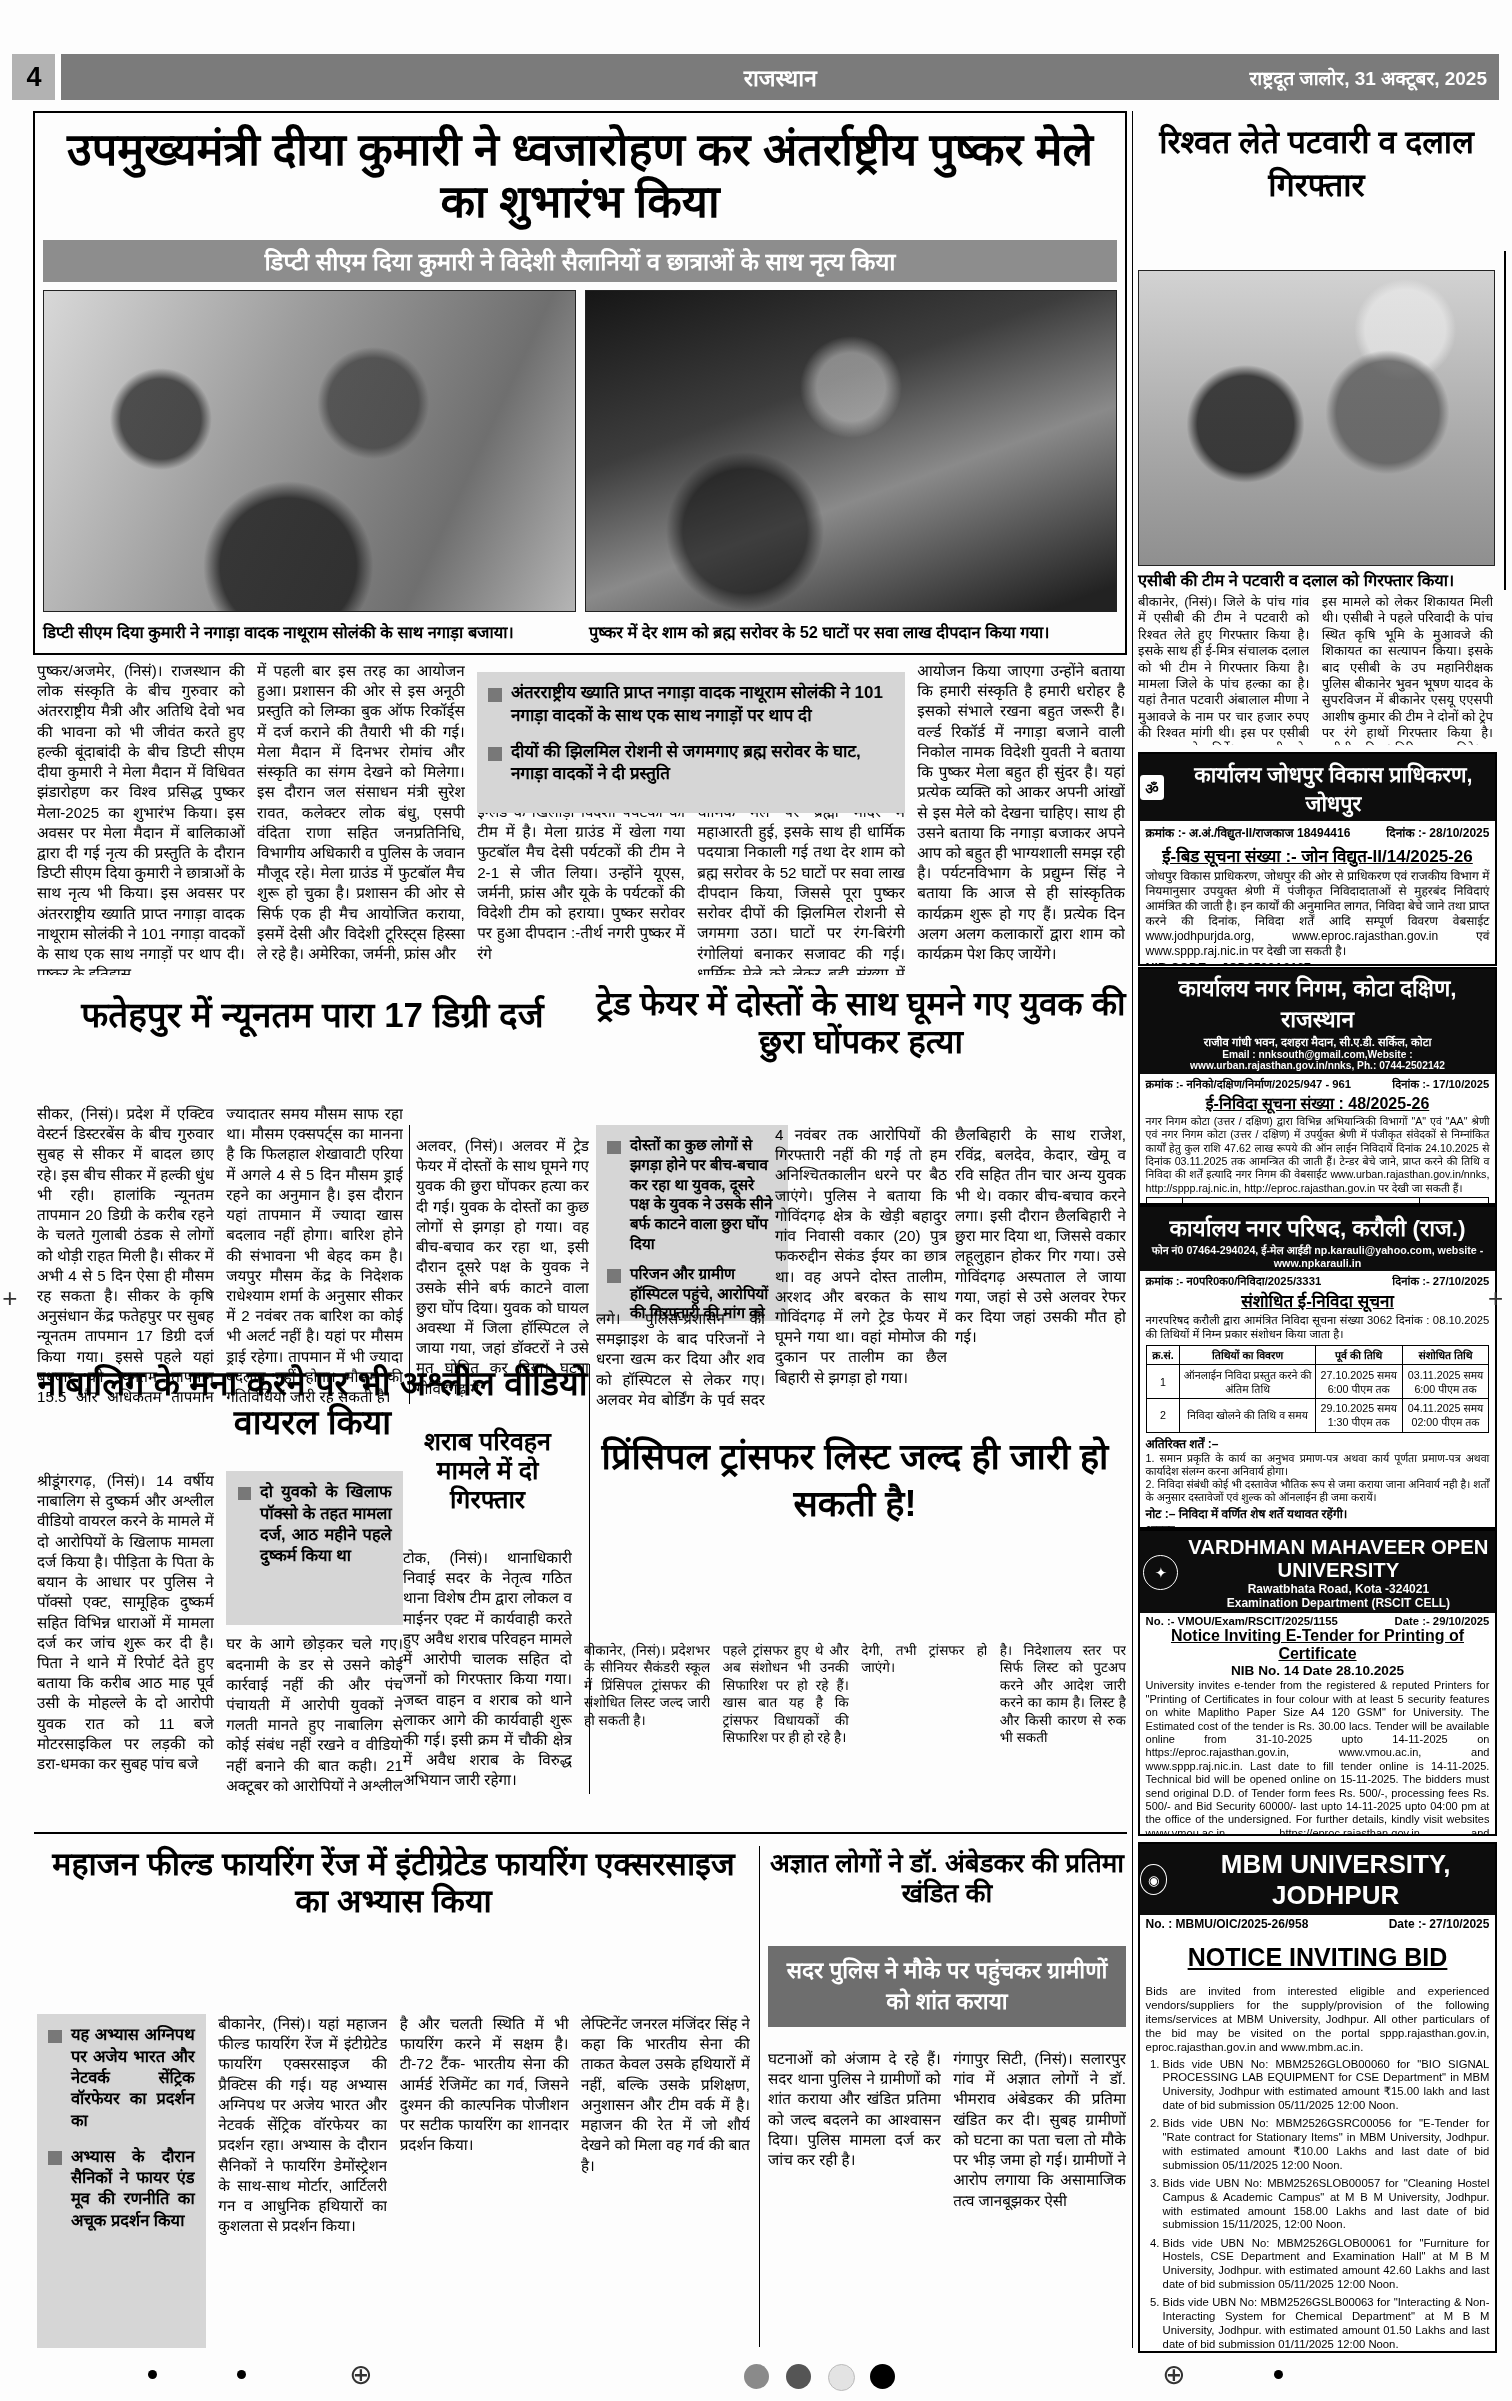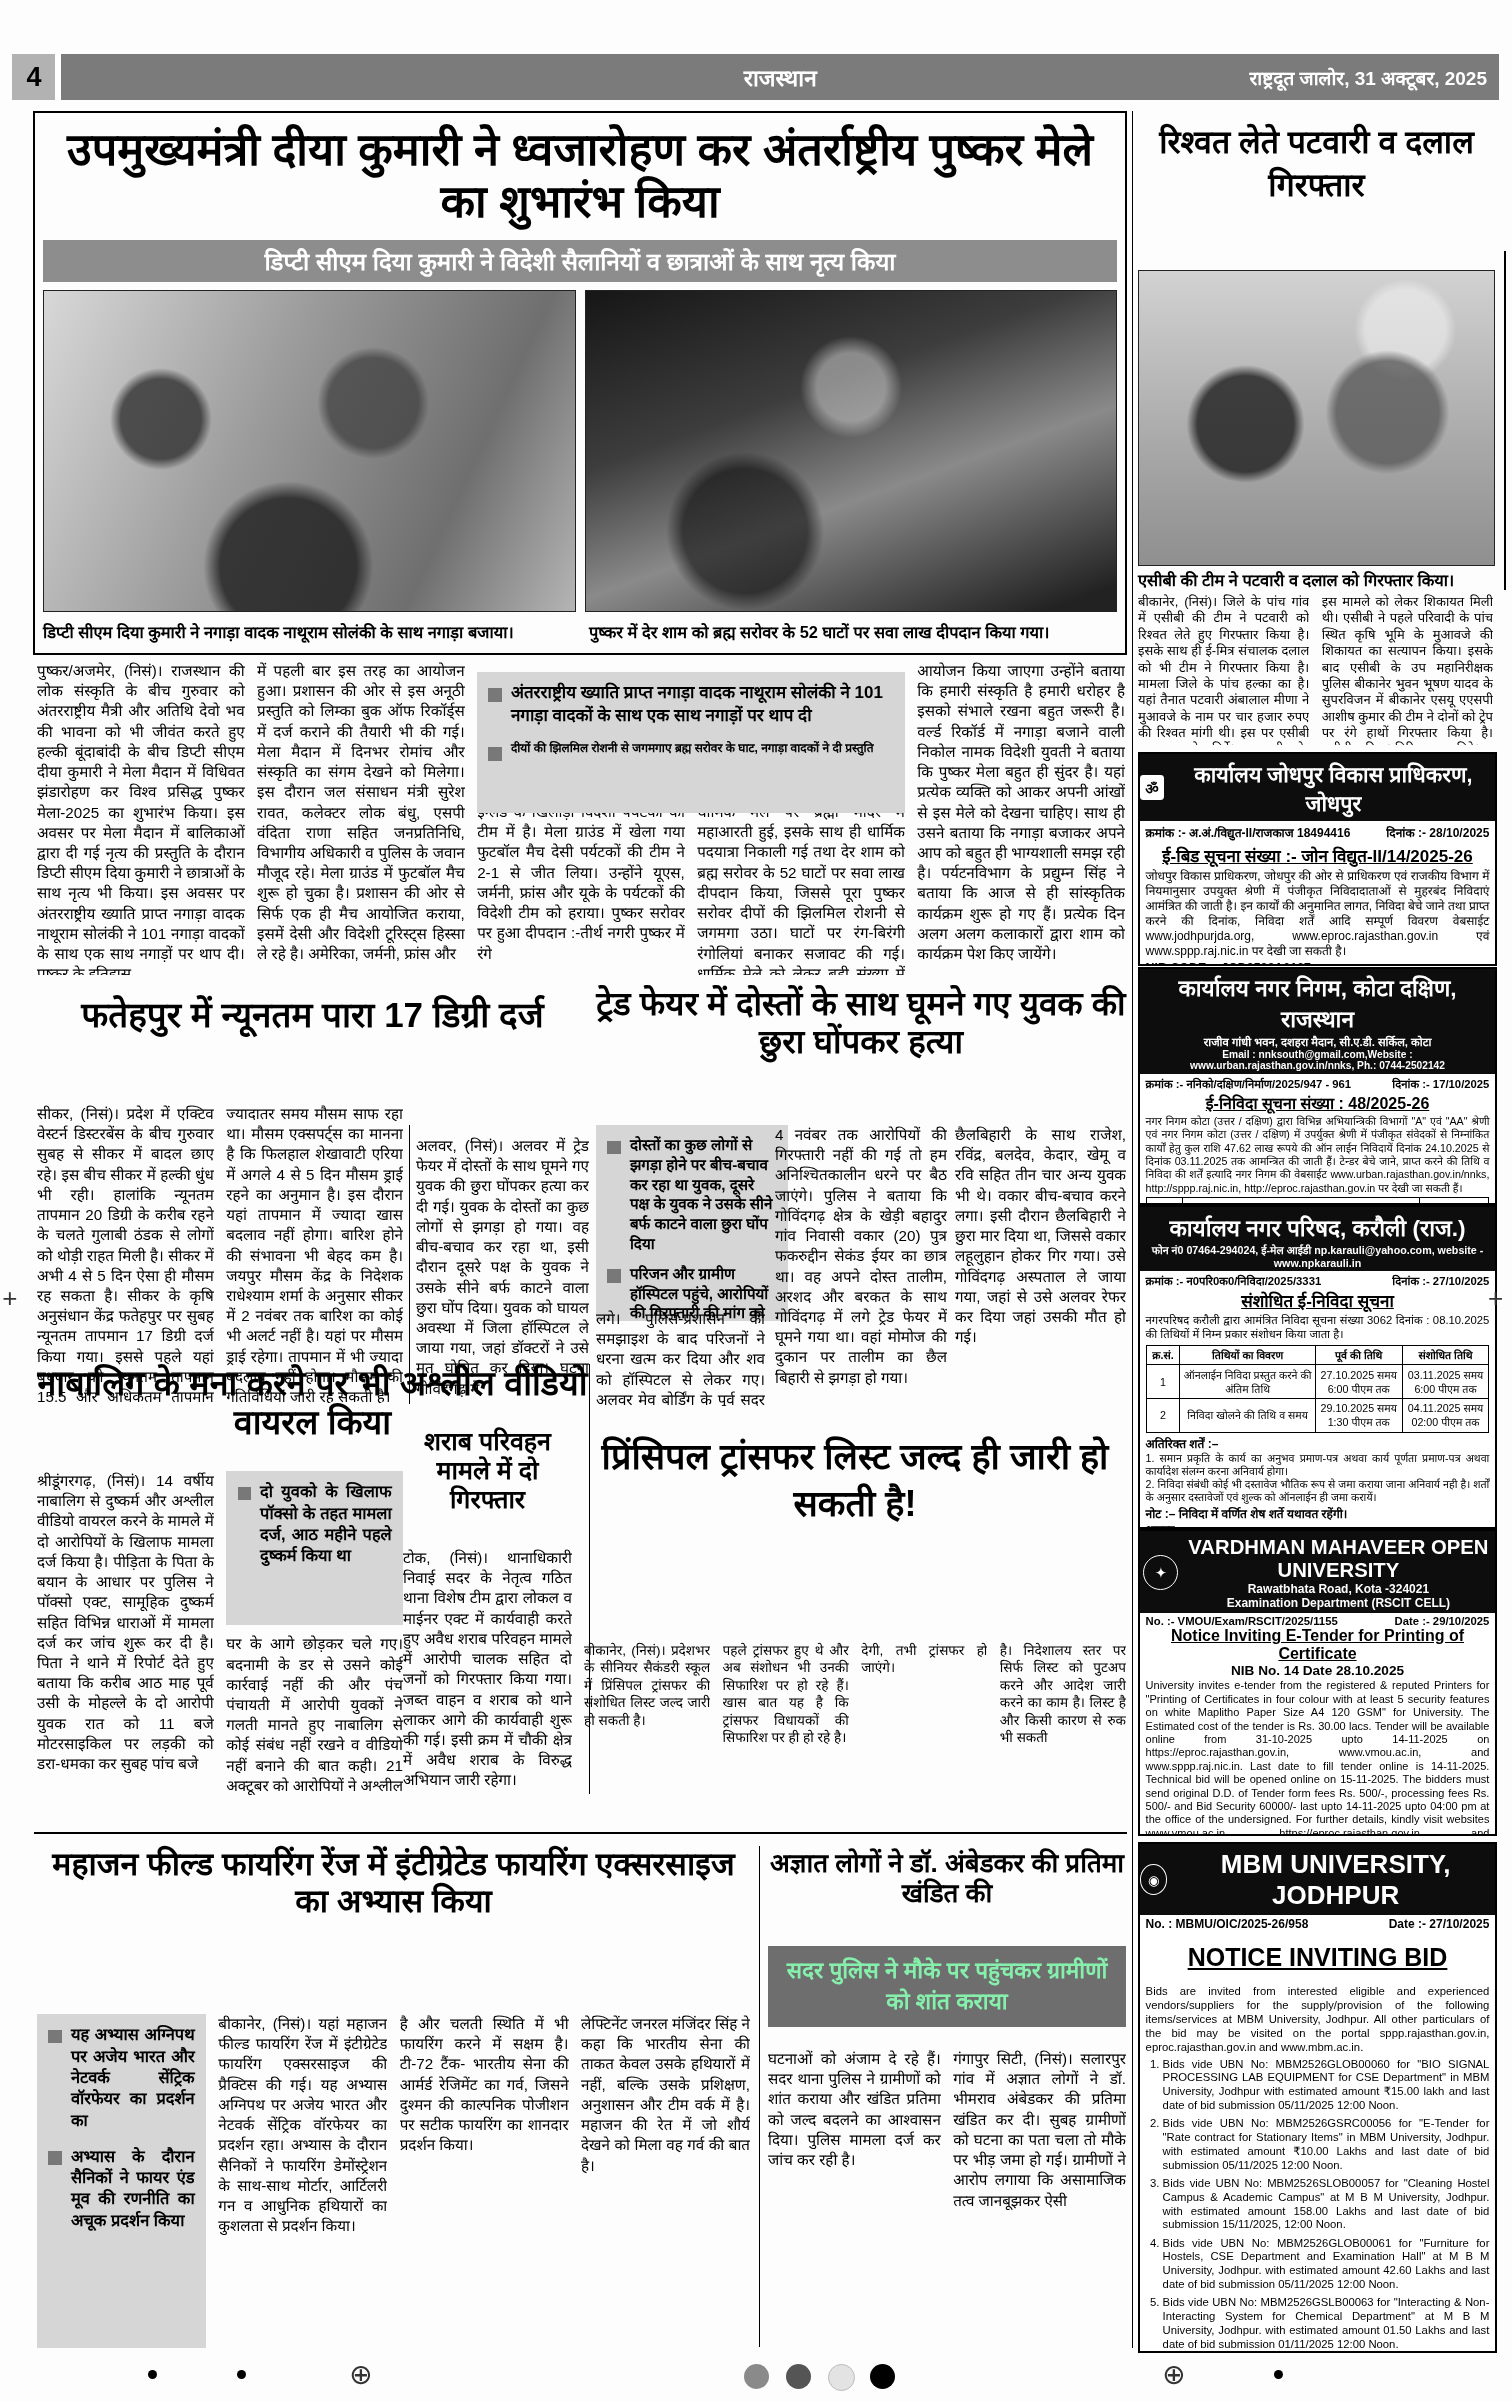"दीयों की झिलमिल रोशनी से" div.bullet { font-size: 12px -> 17px }
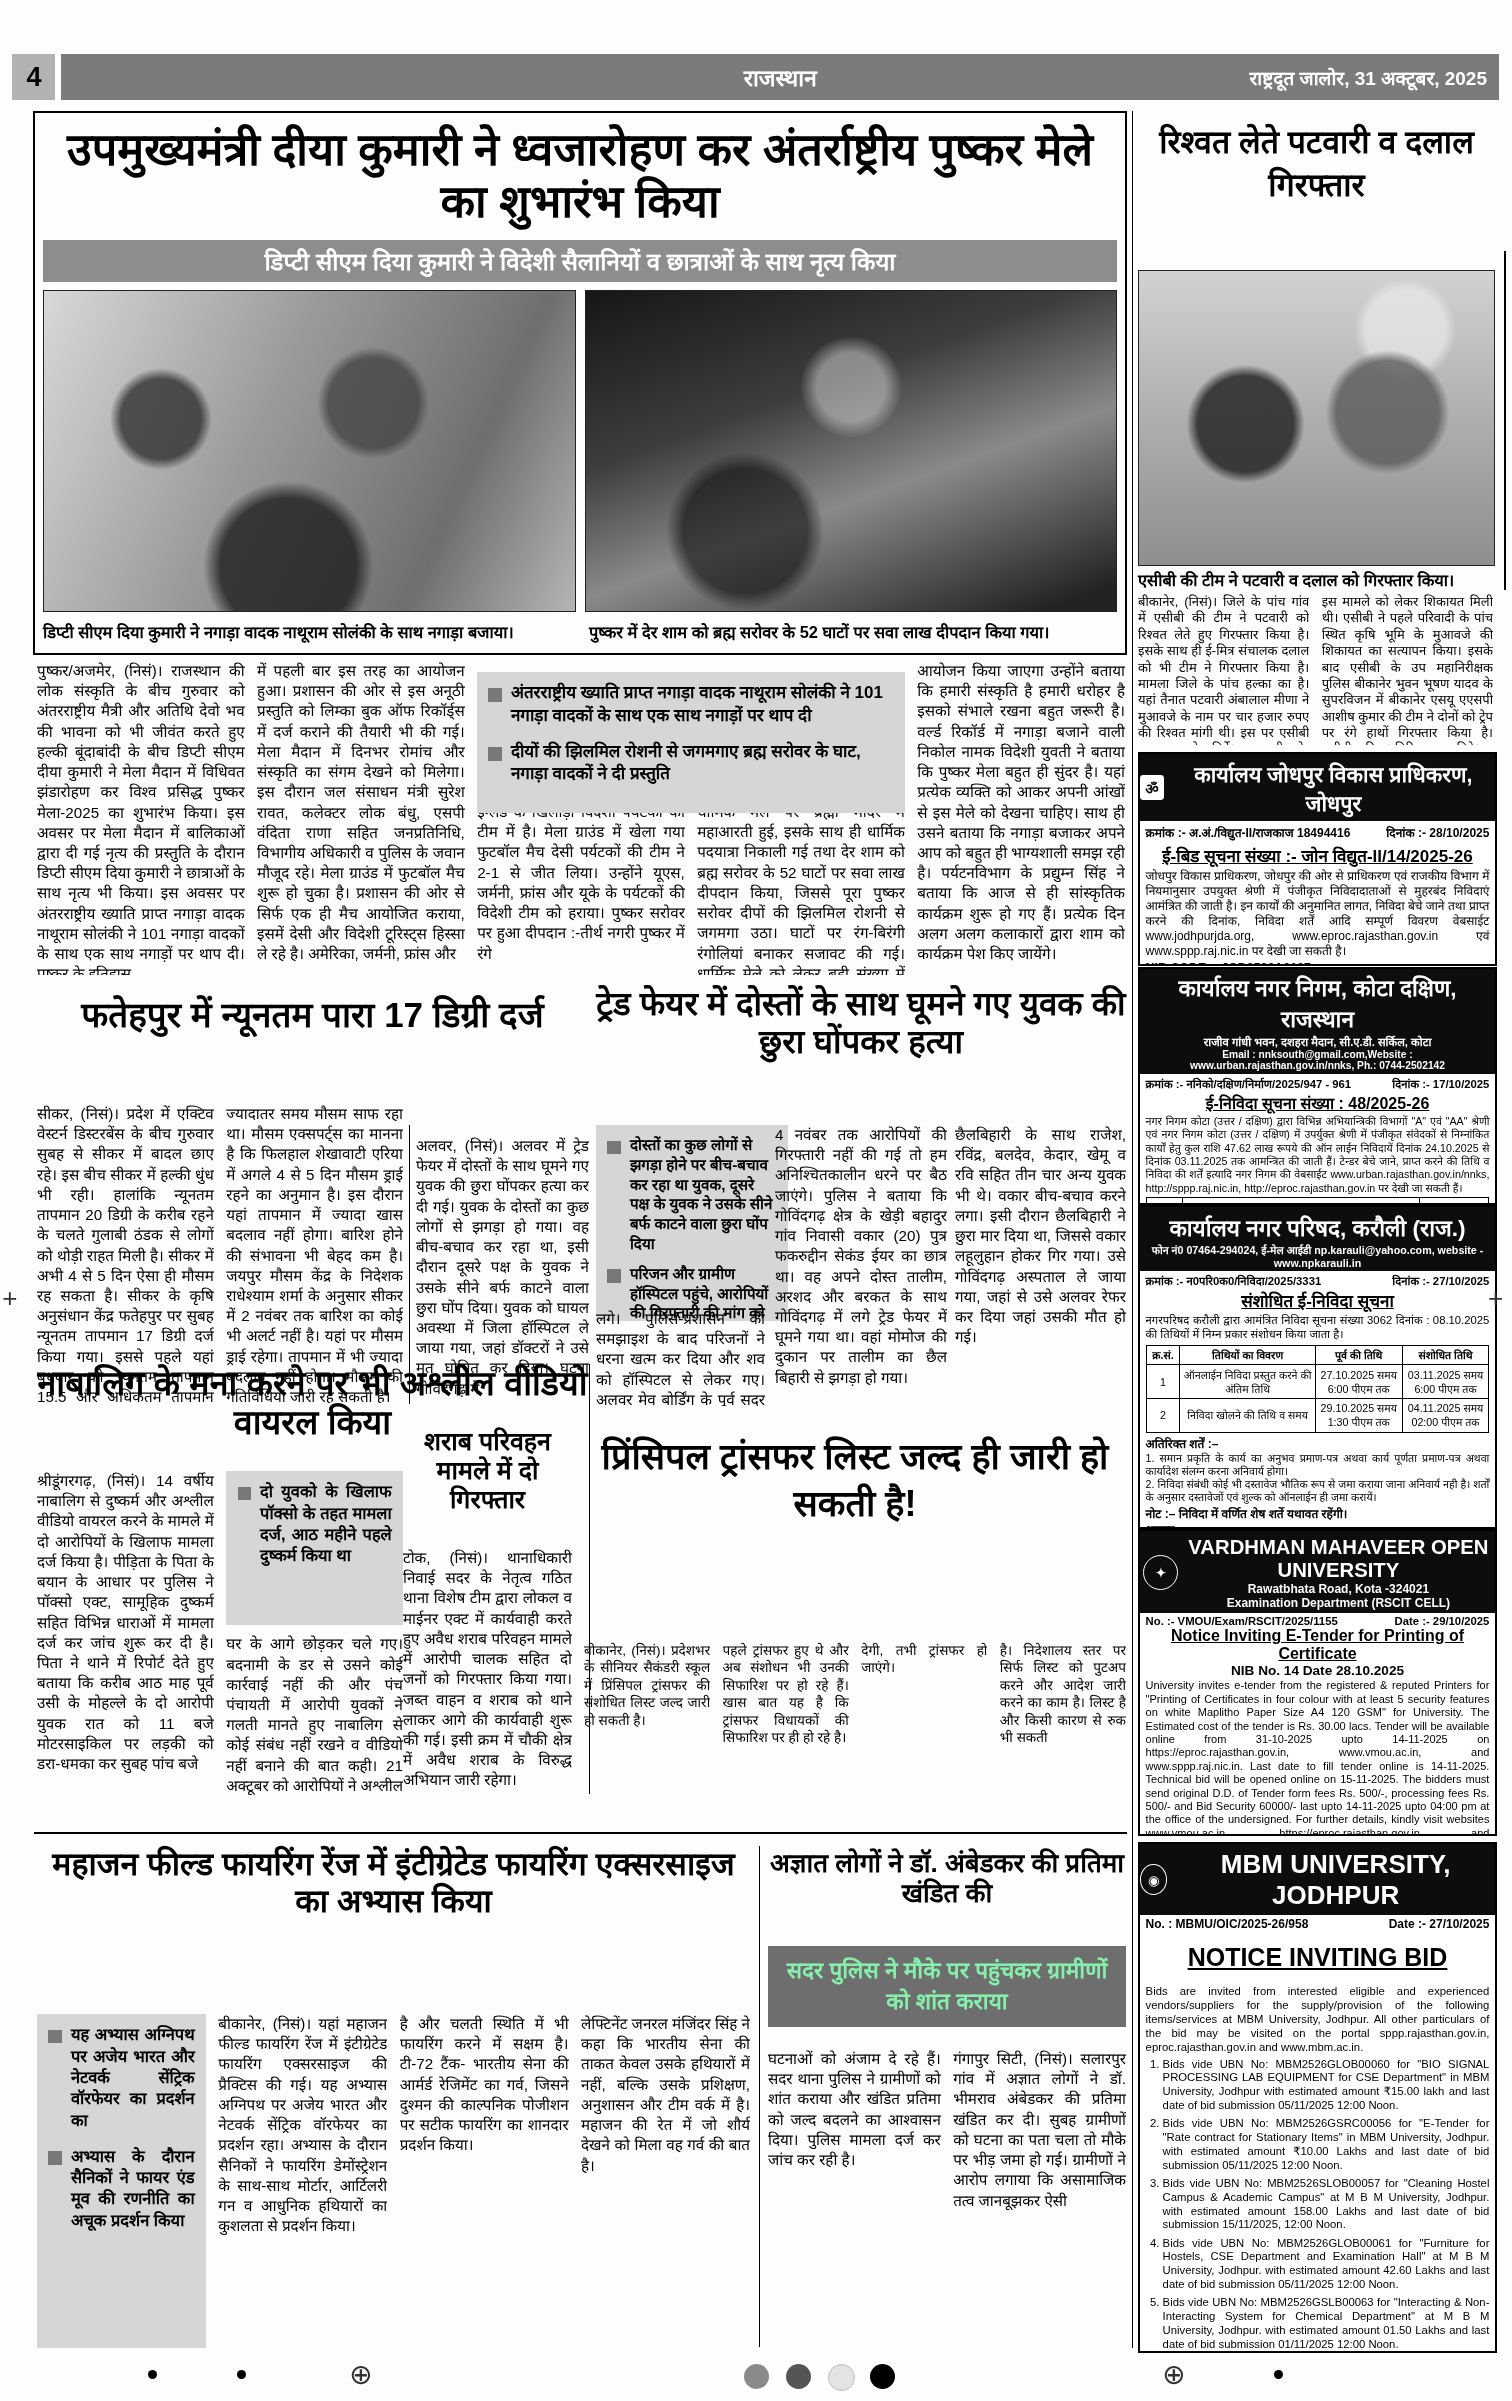"सदर पुलिस ने मौके पर" div.abs { color: #86efac -> #ffffff }
